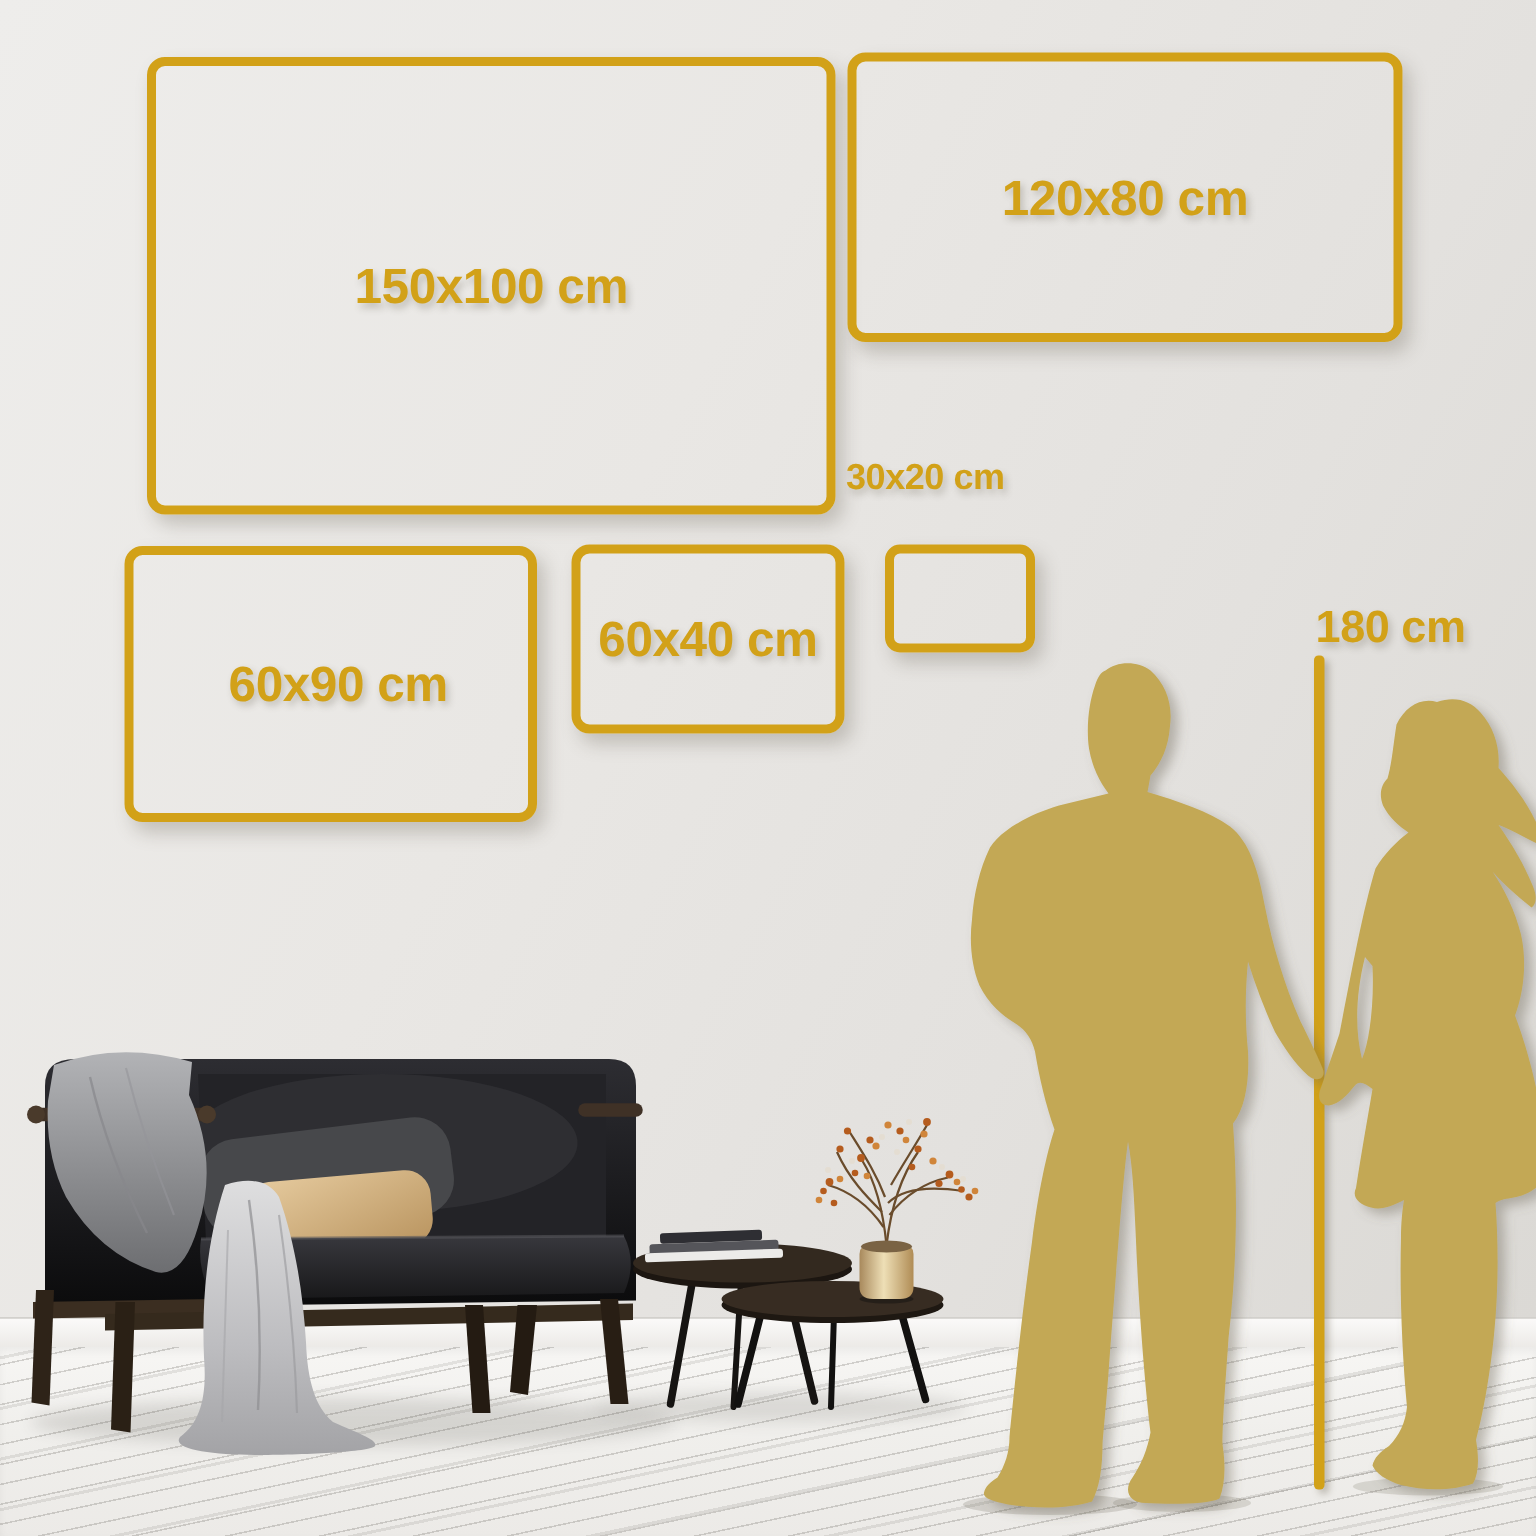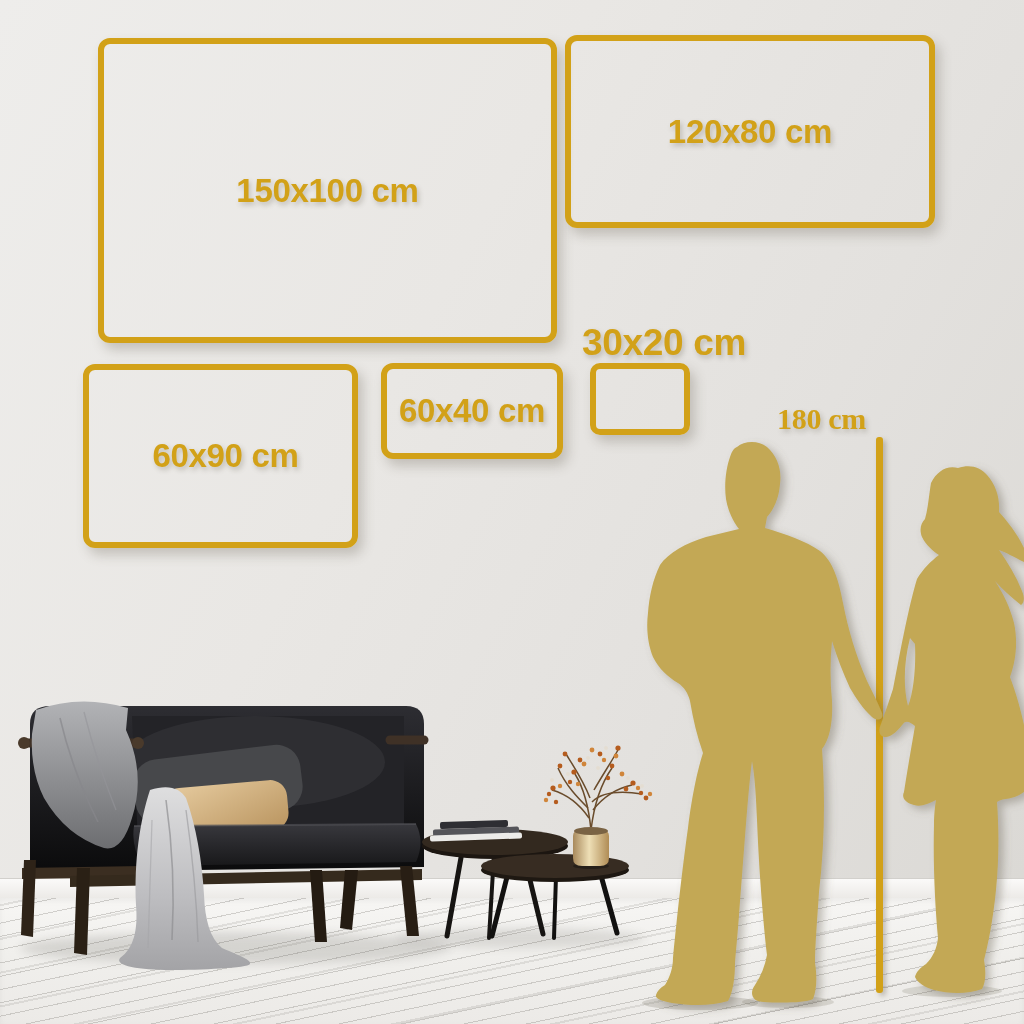"30x20 cm" .label30 { font-size: 37px -> 24px; text-align: center -> none; top: 322px -> 305px }
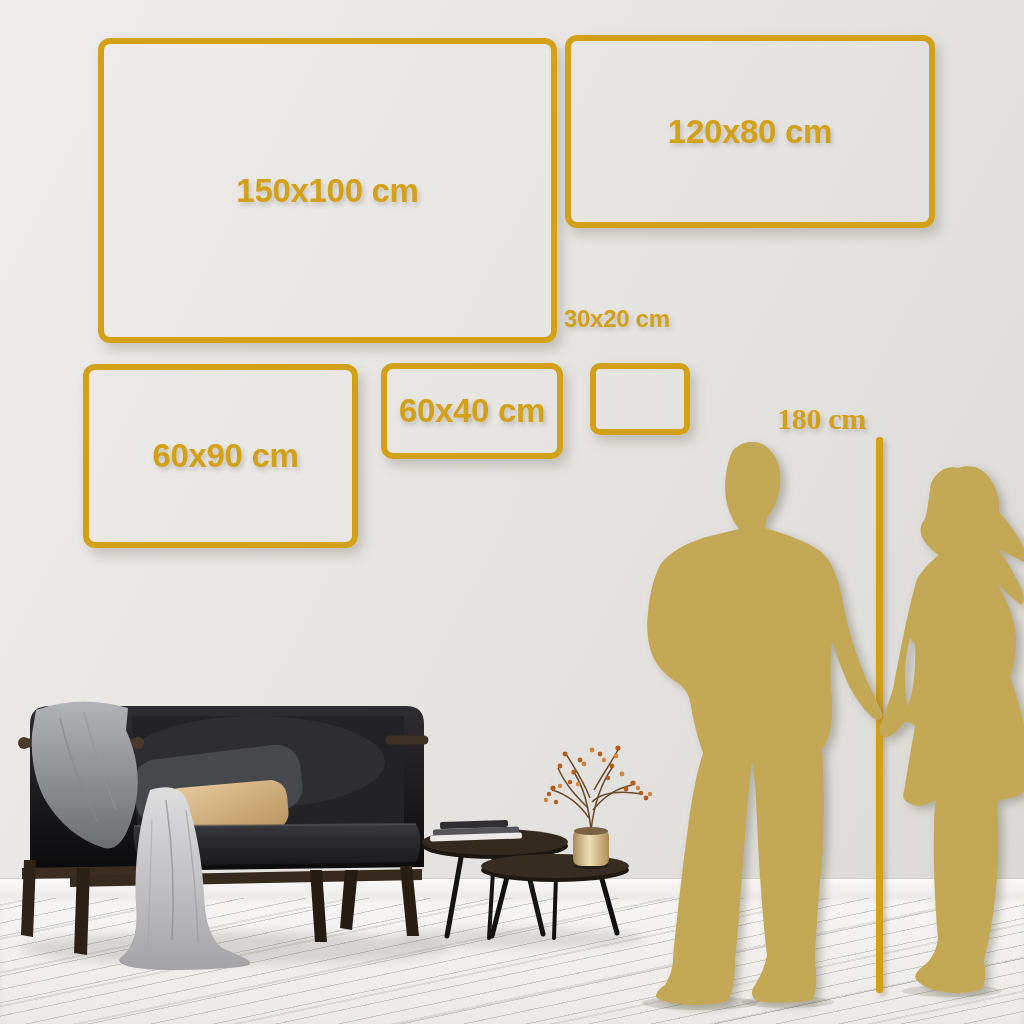"60x40 cm" .f40 { height: 96px -> 126px }
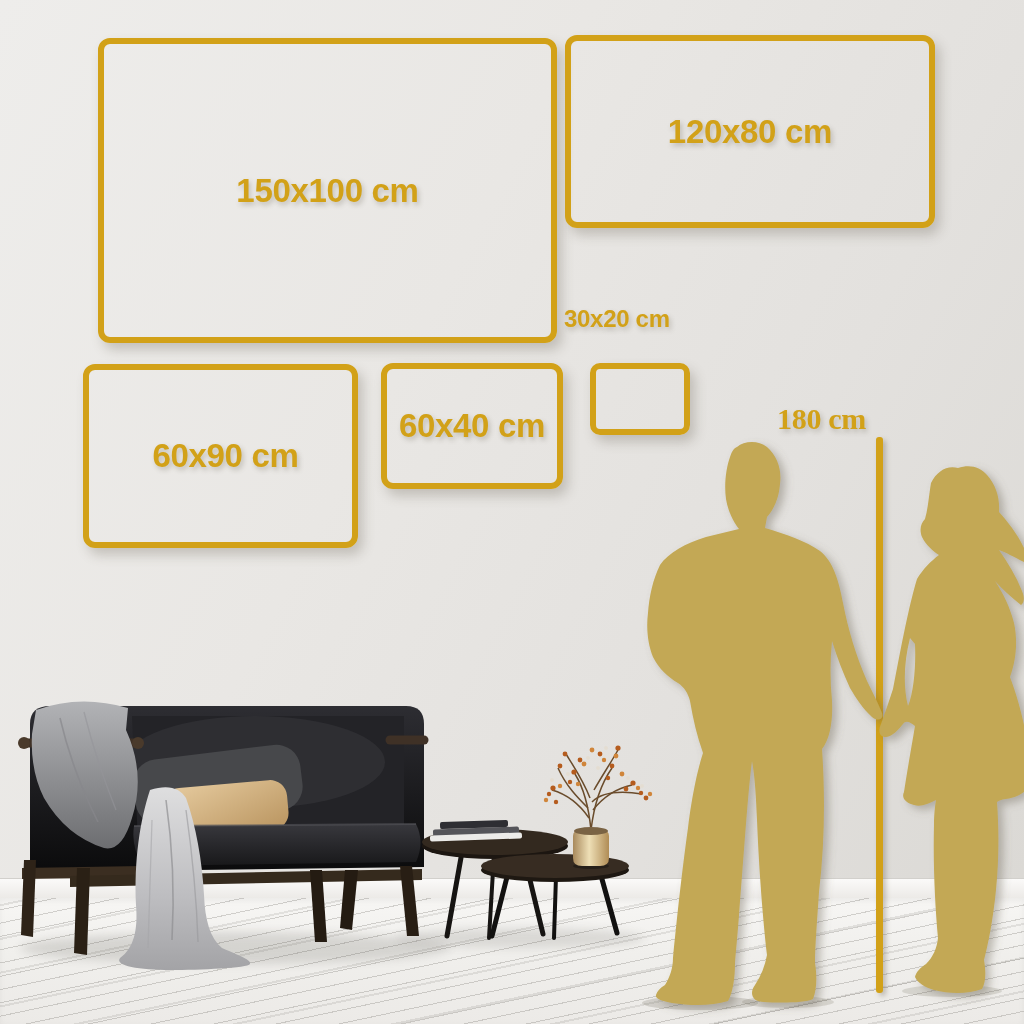"180 cm" .h-label { font-family: Liberation Serif, serif -> none; text-align: left -> right }
